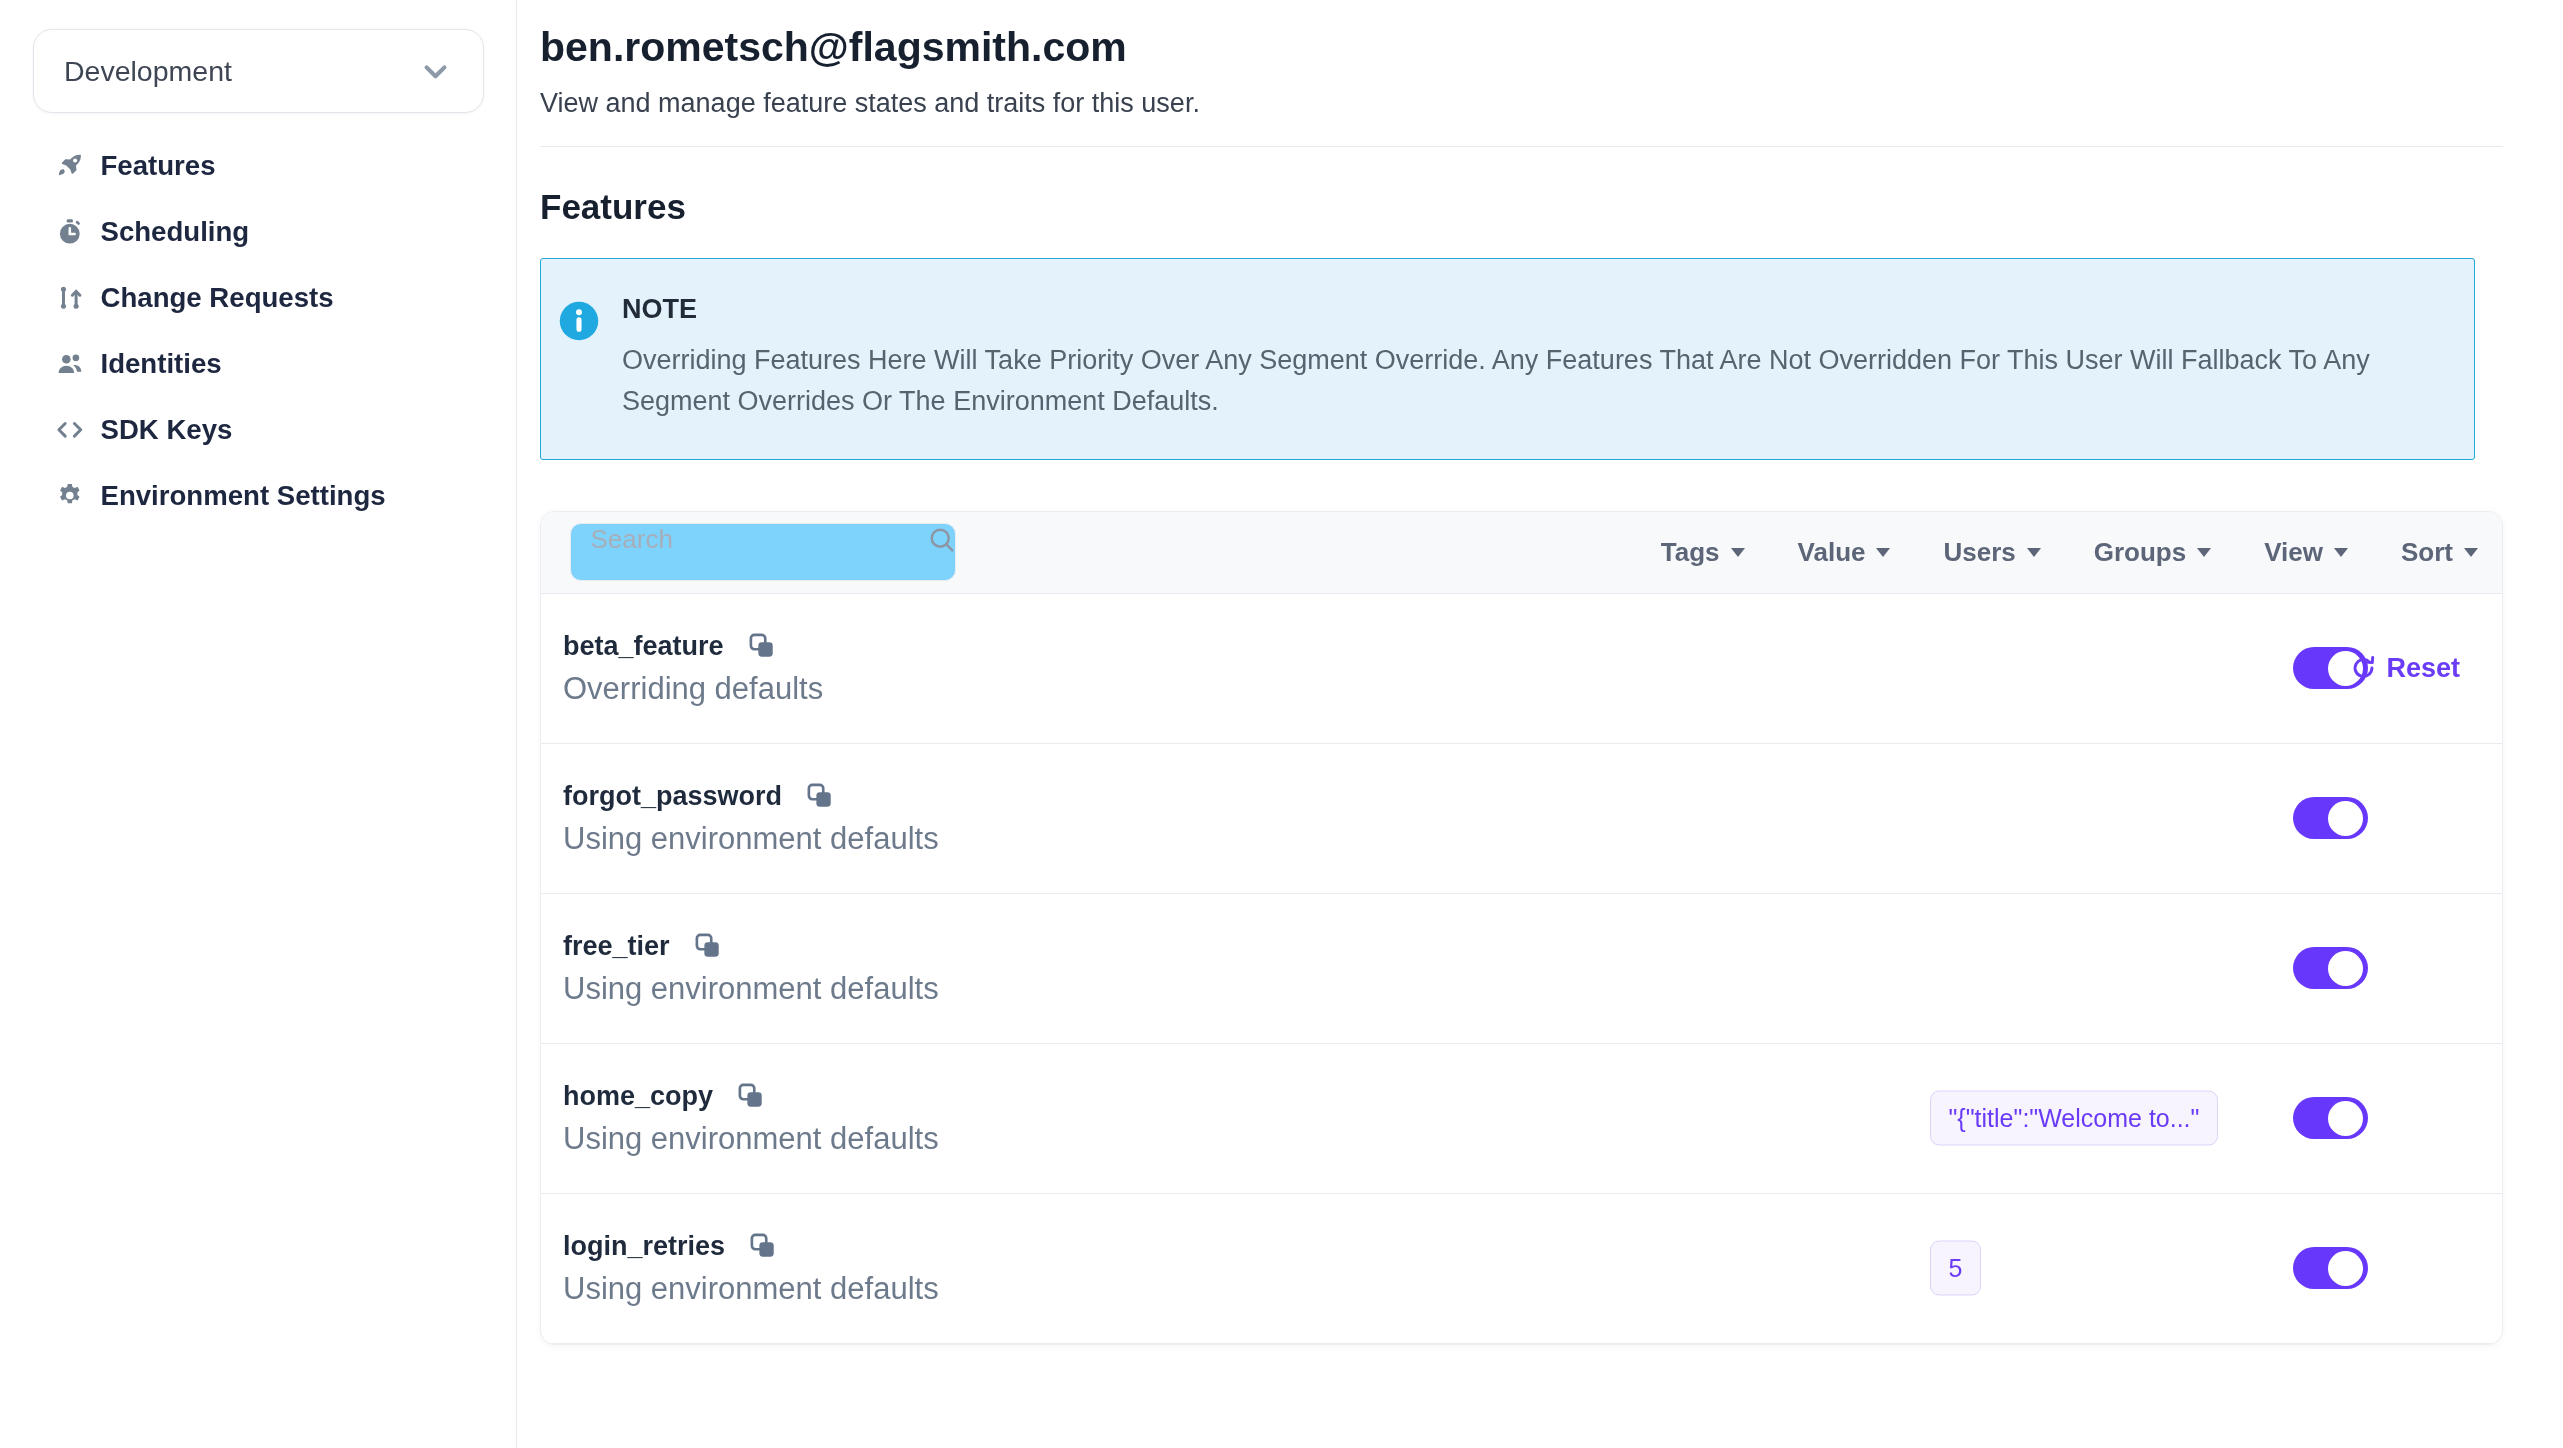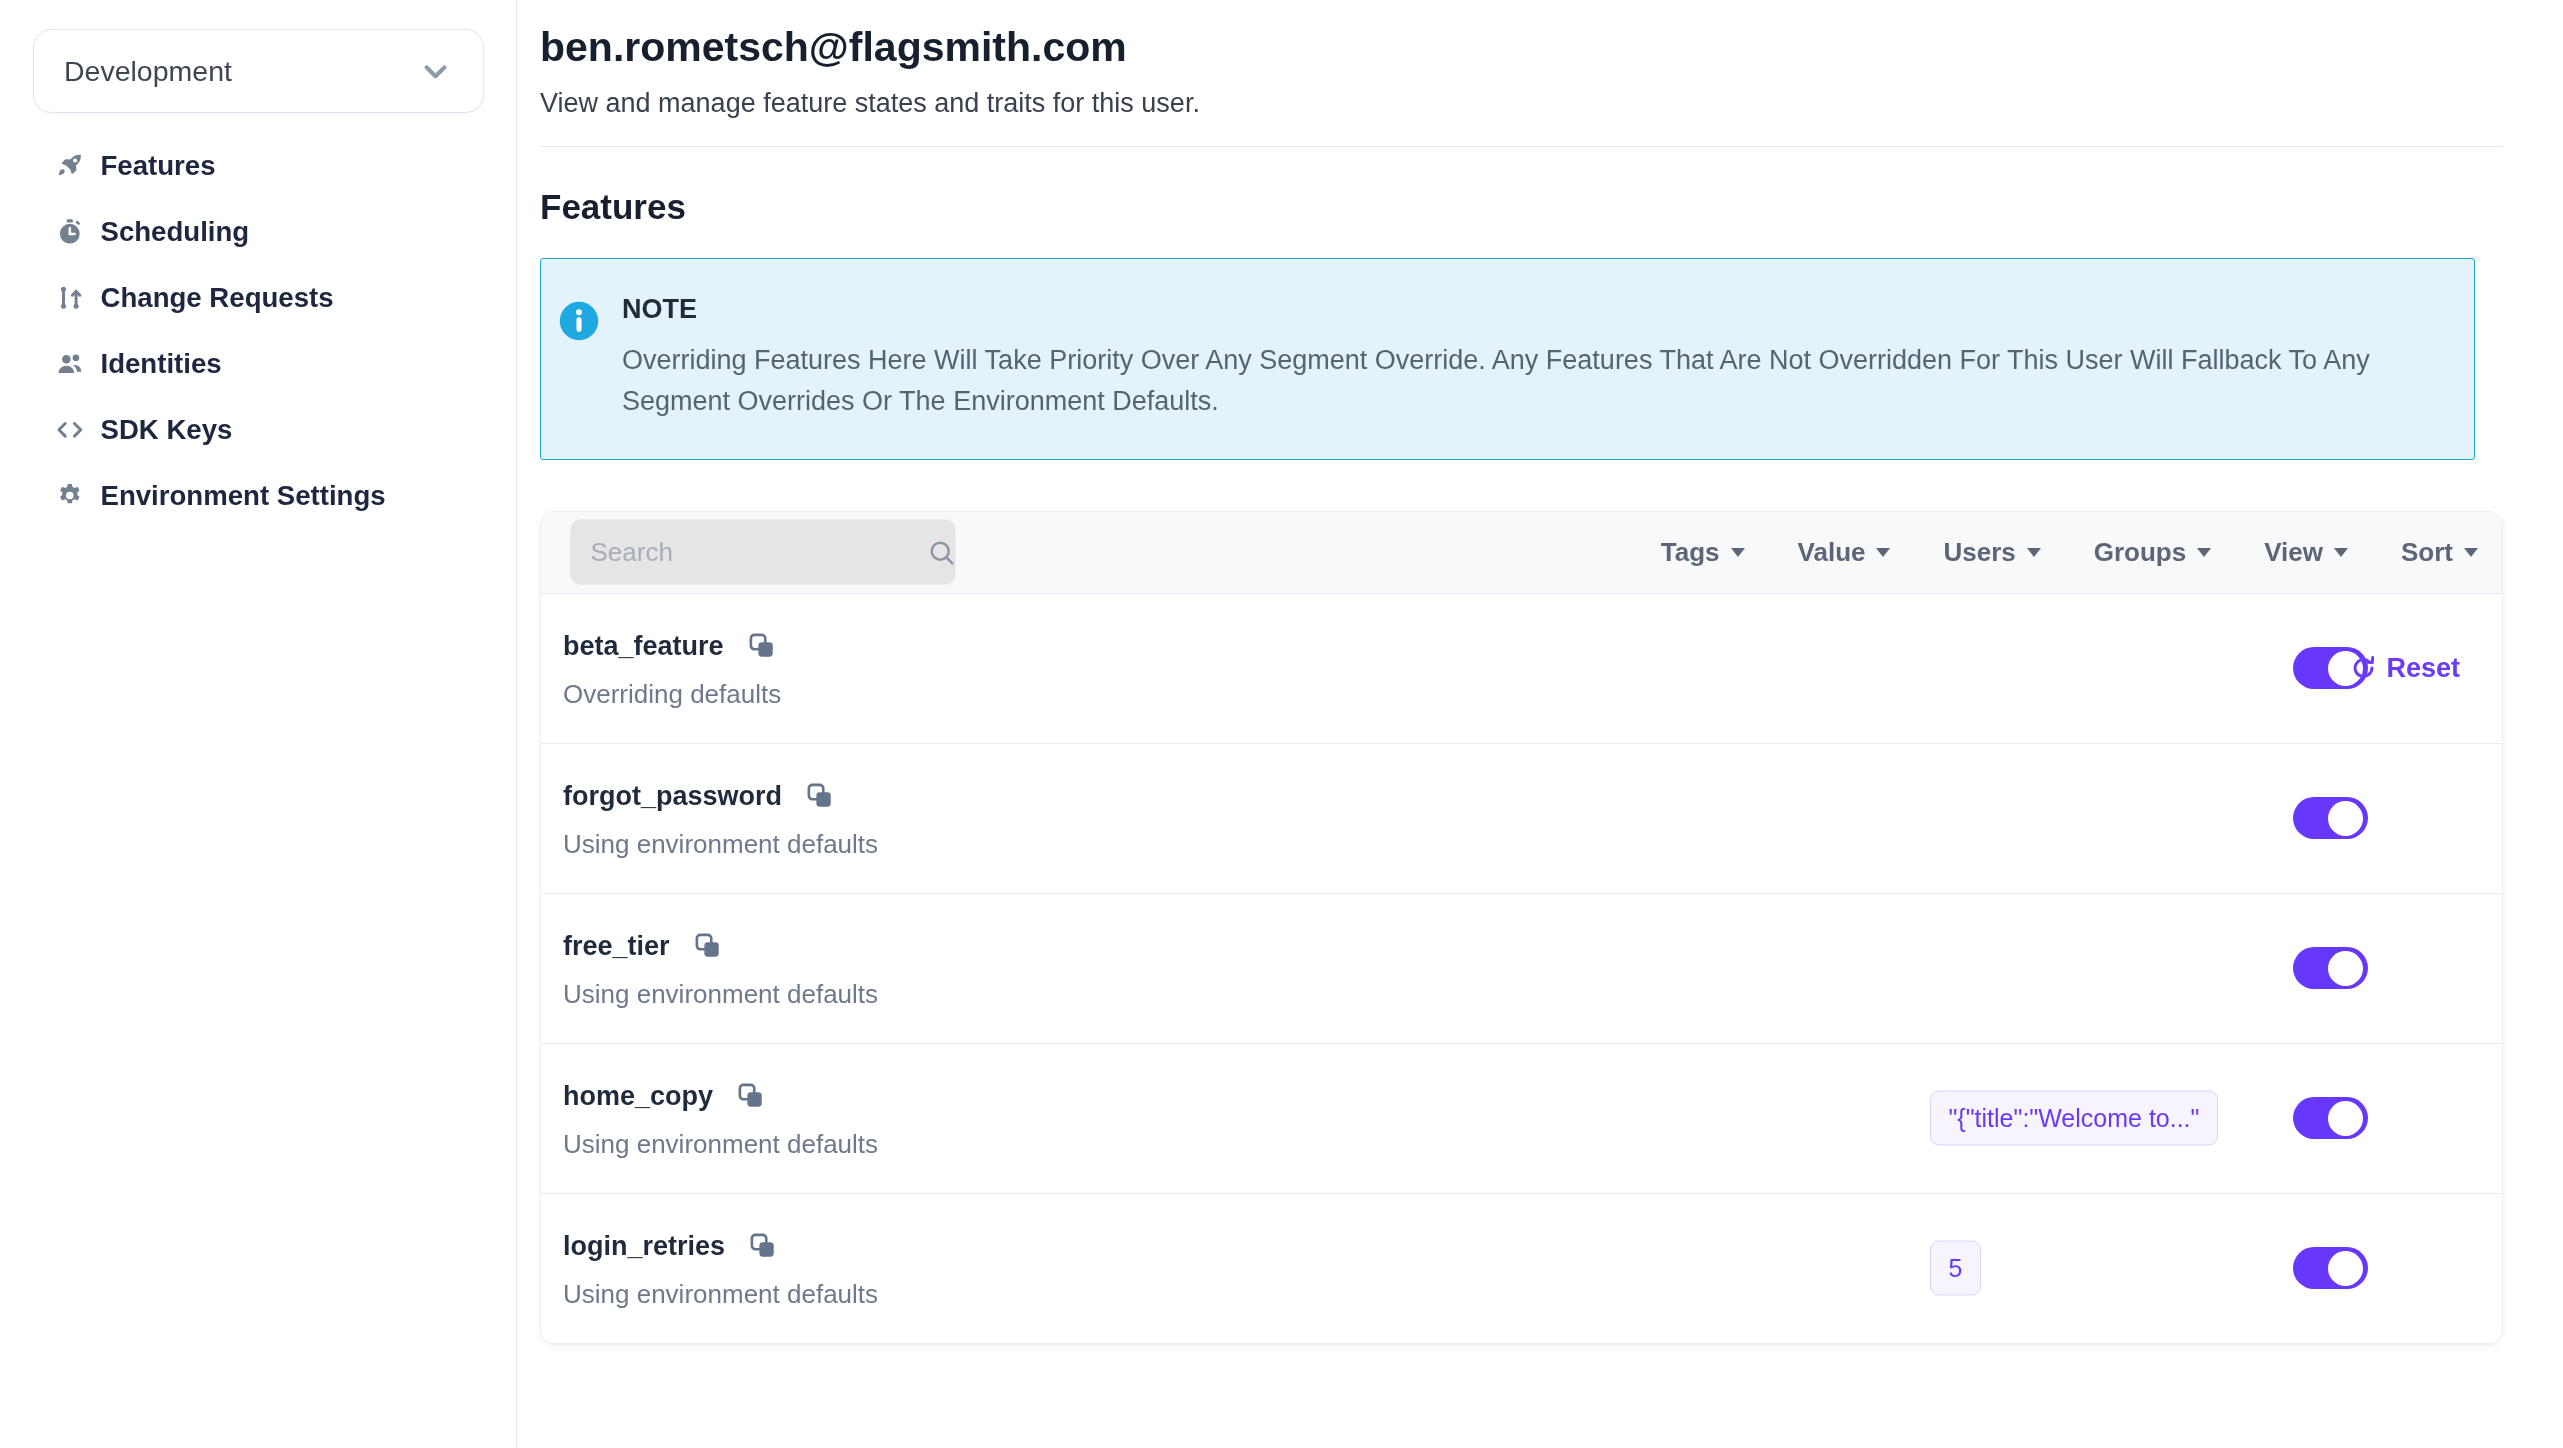"Search" .search-box { align-items: center -> flex-start; background: #e5e5e5 -> #7dd3fc; height: 66px -> 58px }
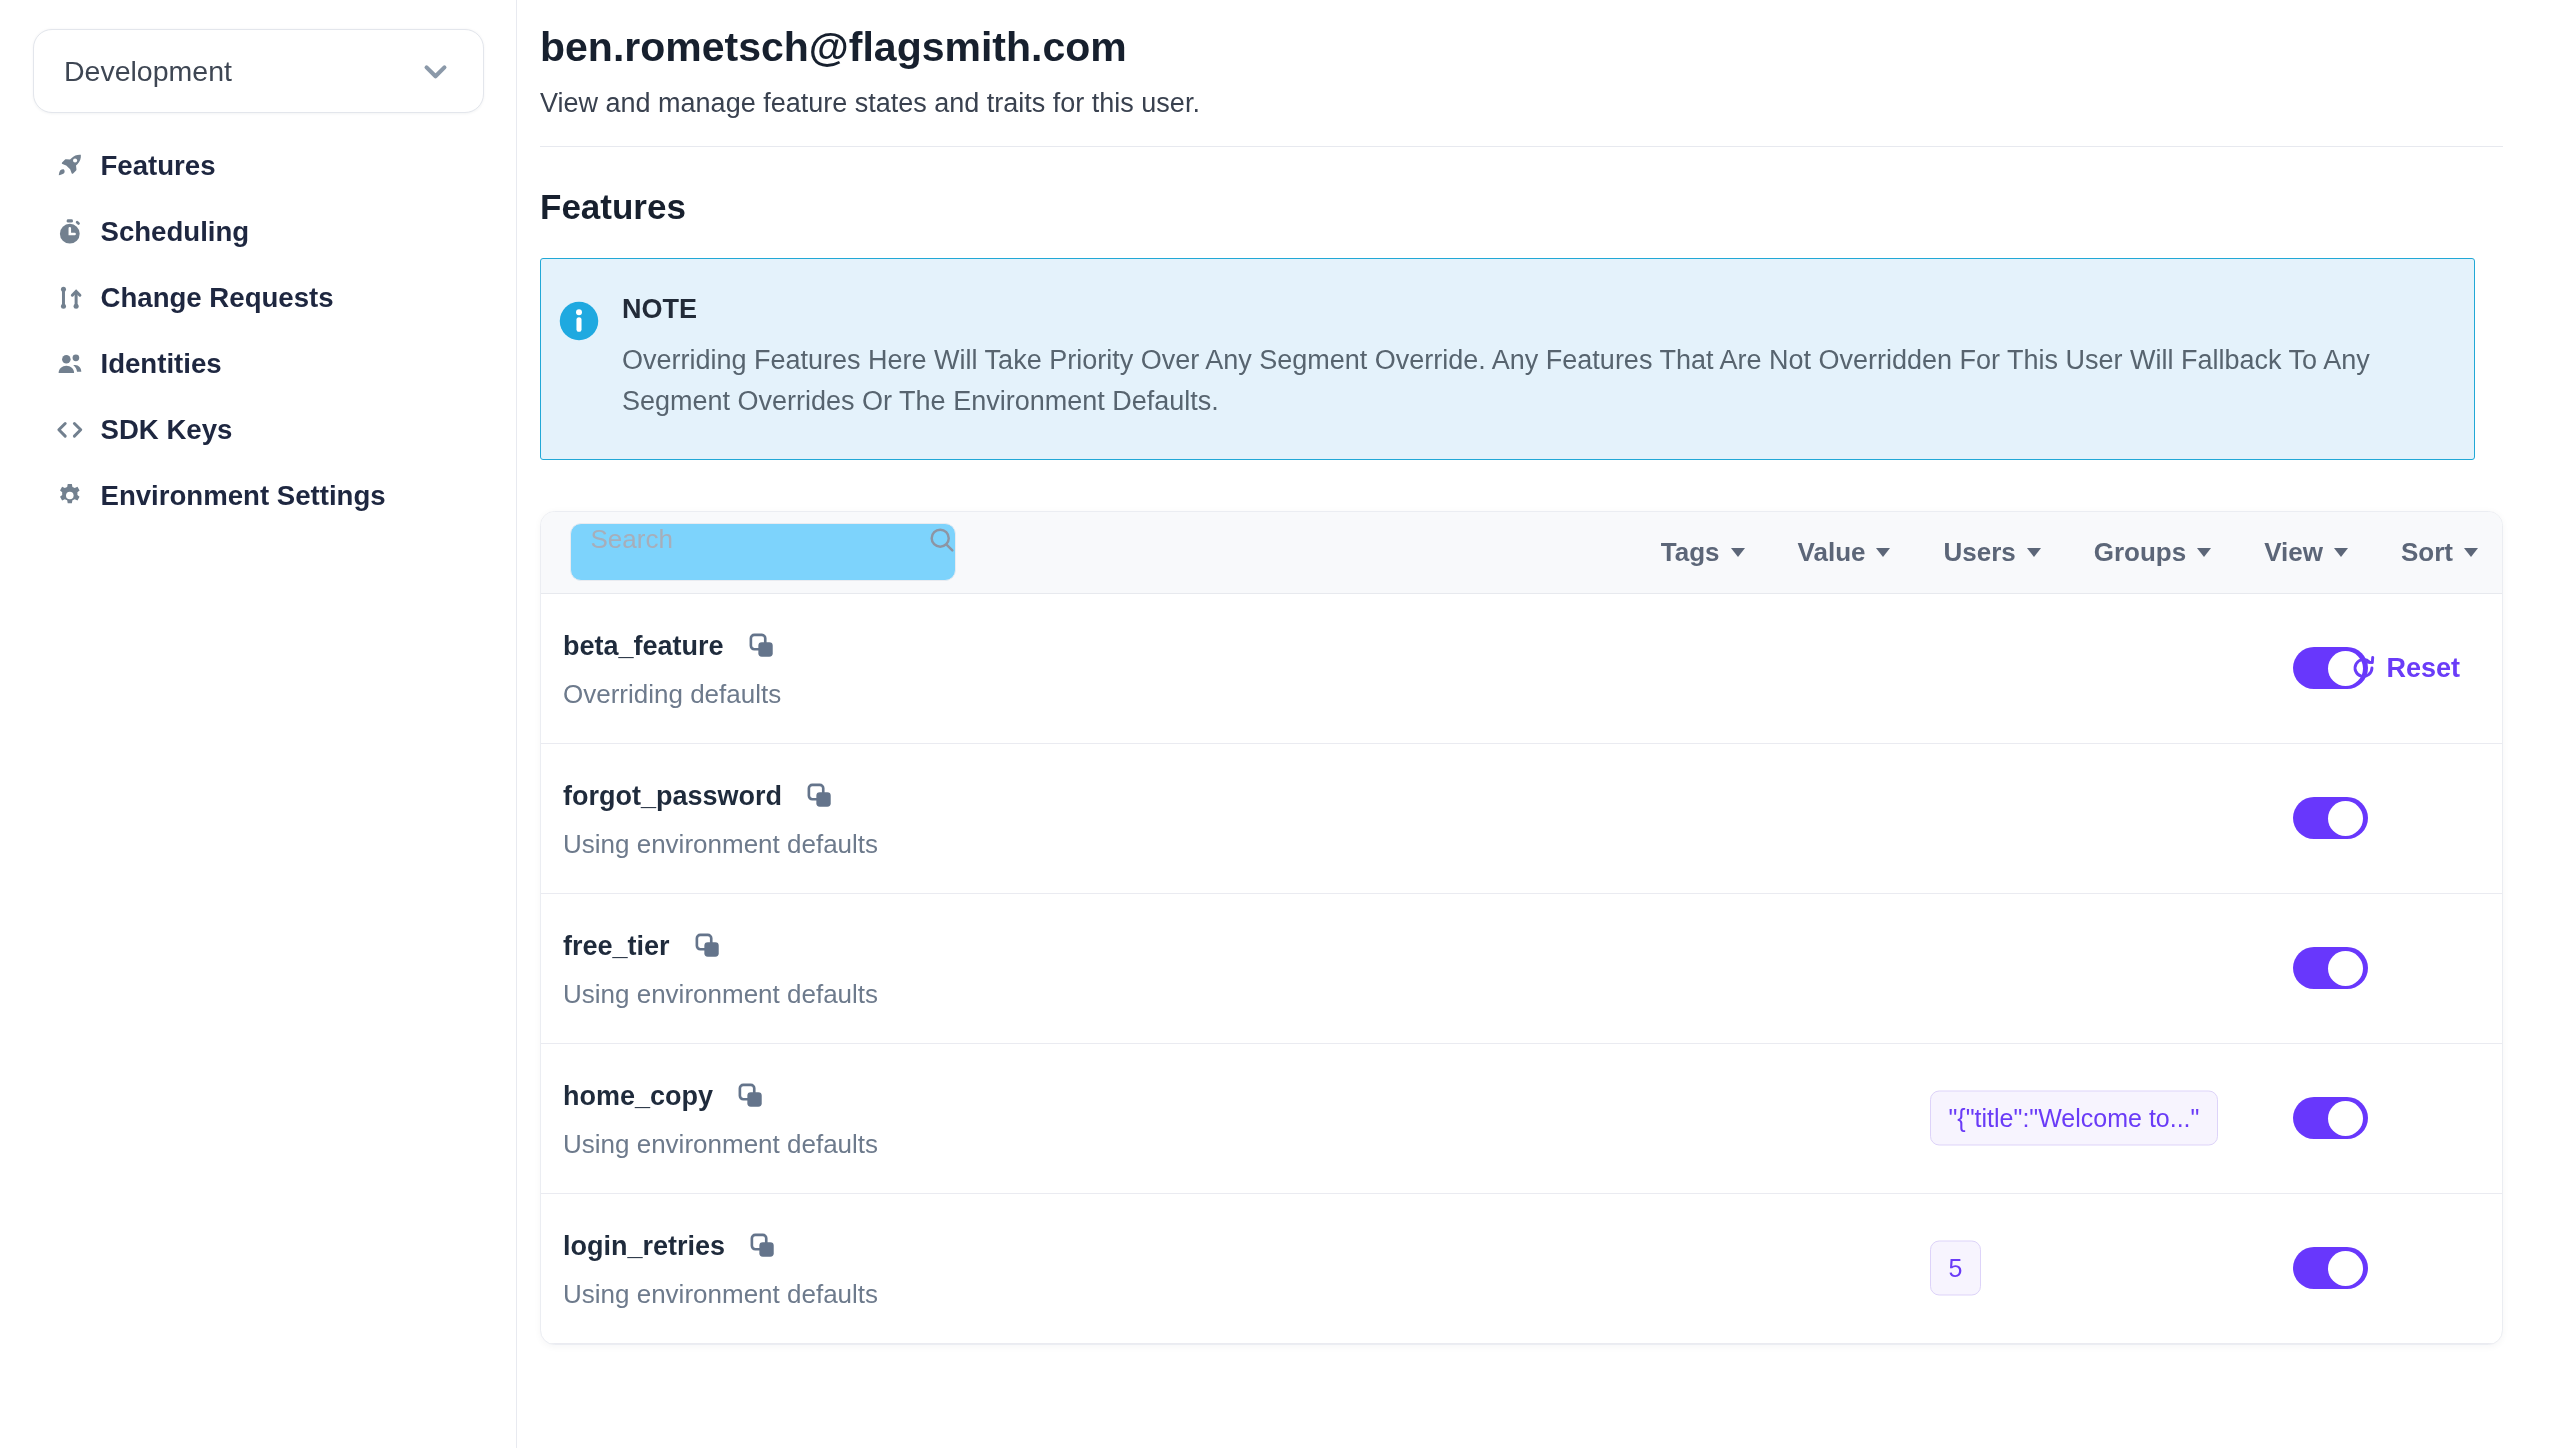"Overriding defaults" .fstatus { font-size: 26px -> 31px; margin-top: 17px -> 9px }
